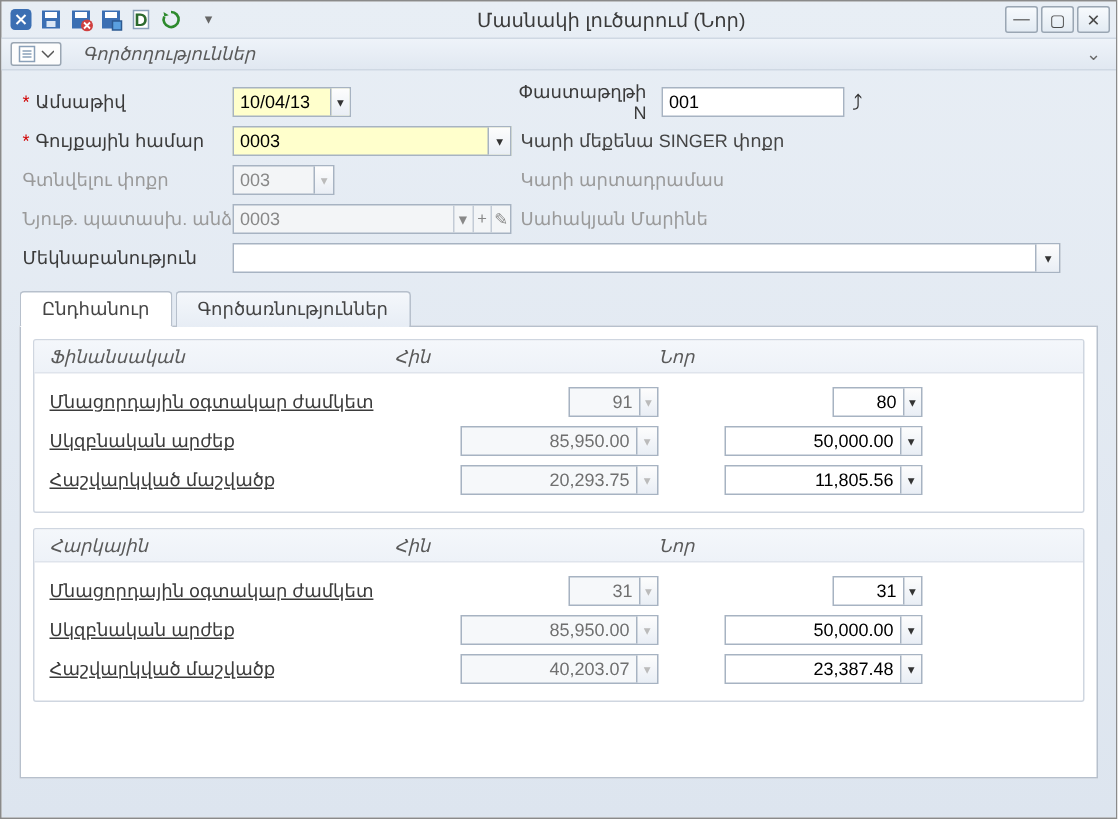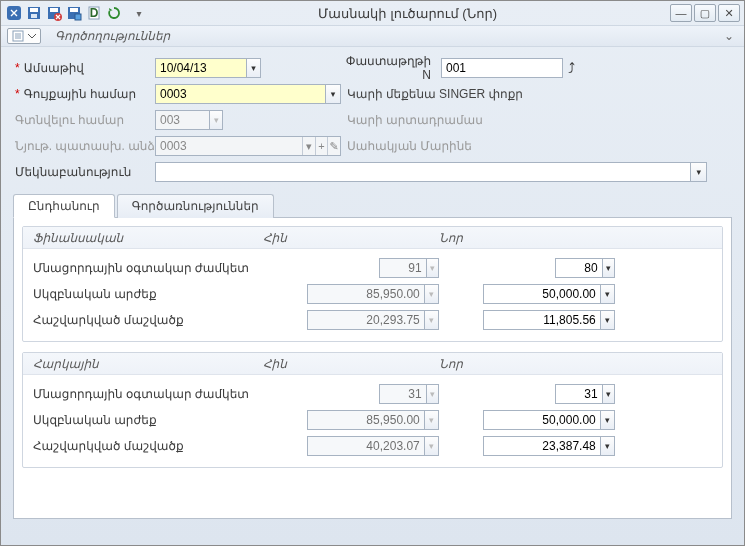"10/04/13" .date-combo { width: 106px -> 79px }
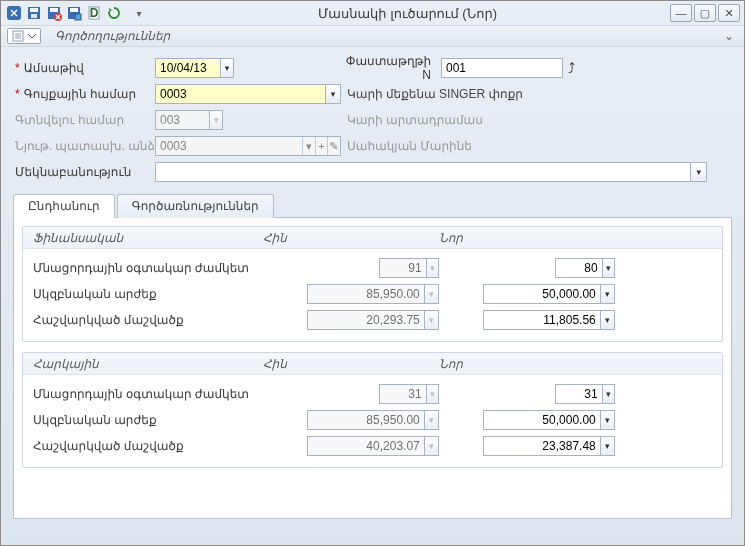"Գտնվելու համար" span.lbl { text: համար -> փոքր }
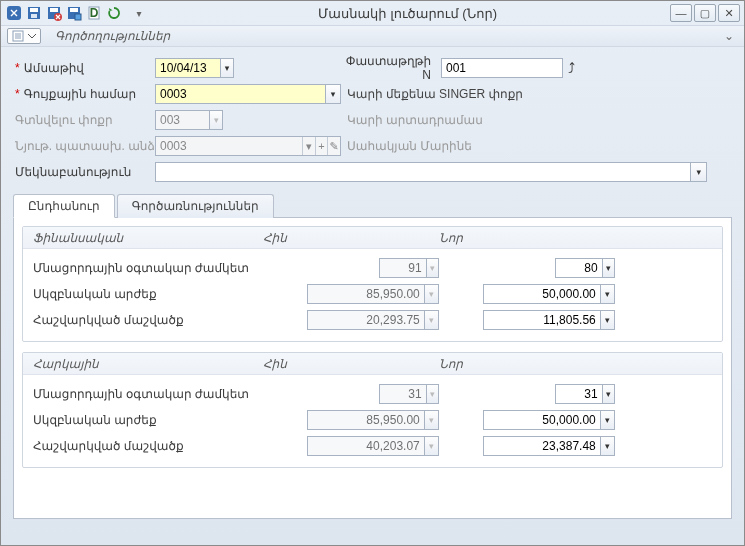"Մնացորդային օգտակար ժամկետ" .dlabel { text-decoration: none -> underline }
